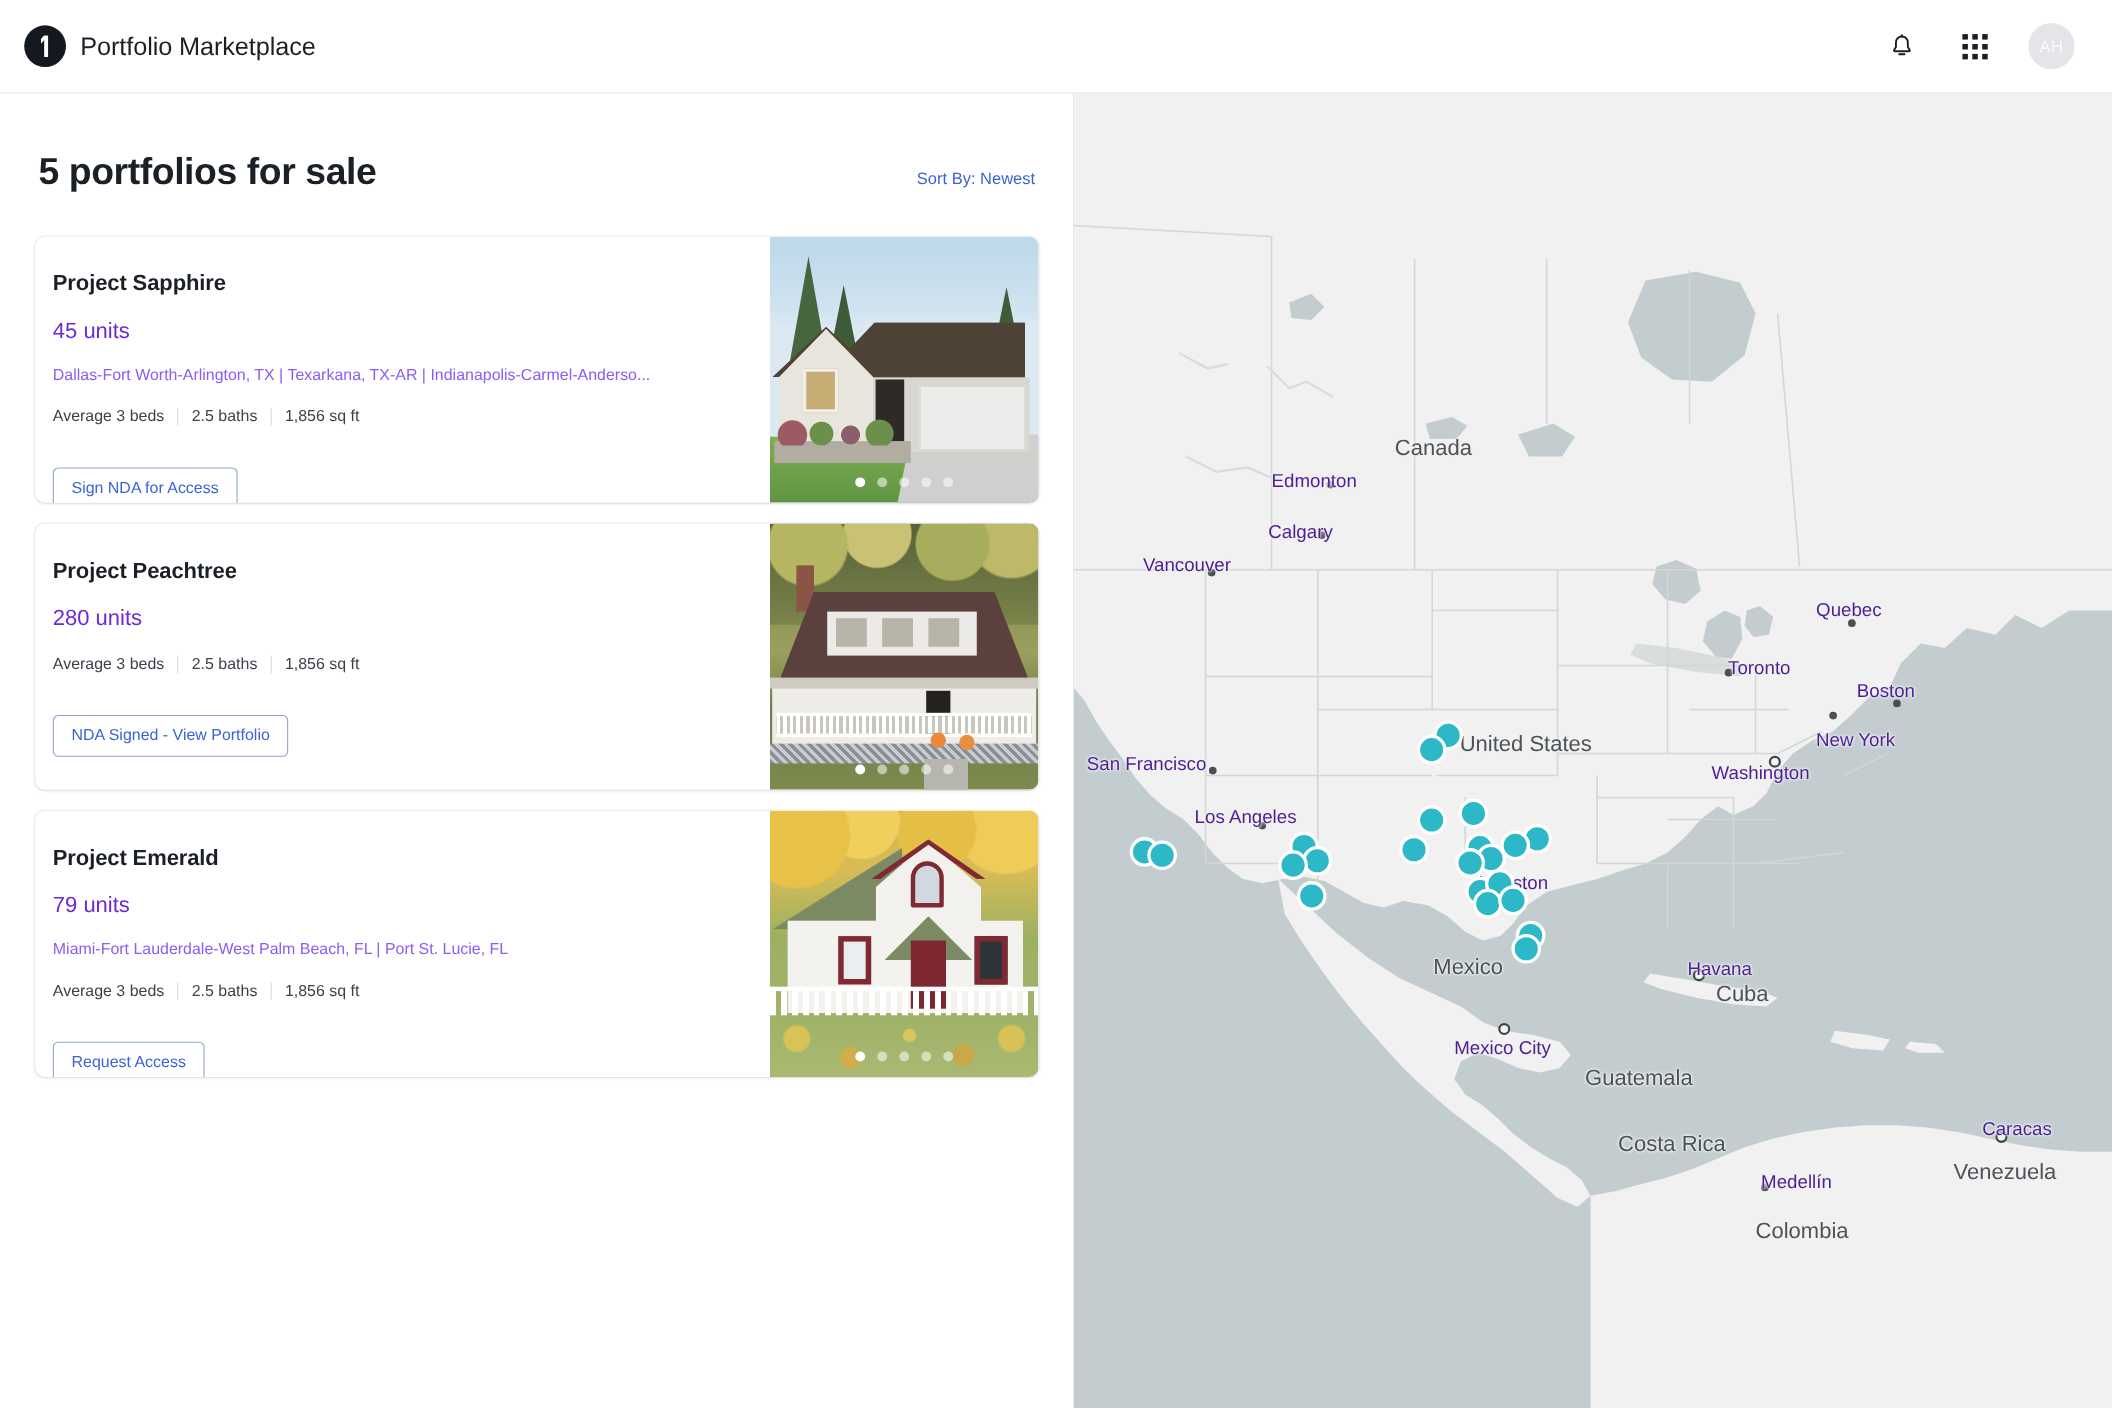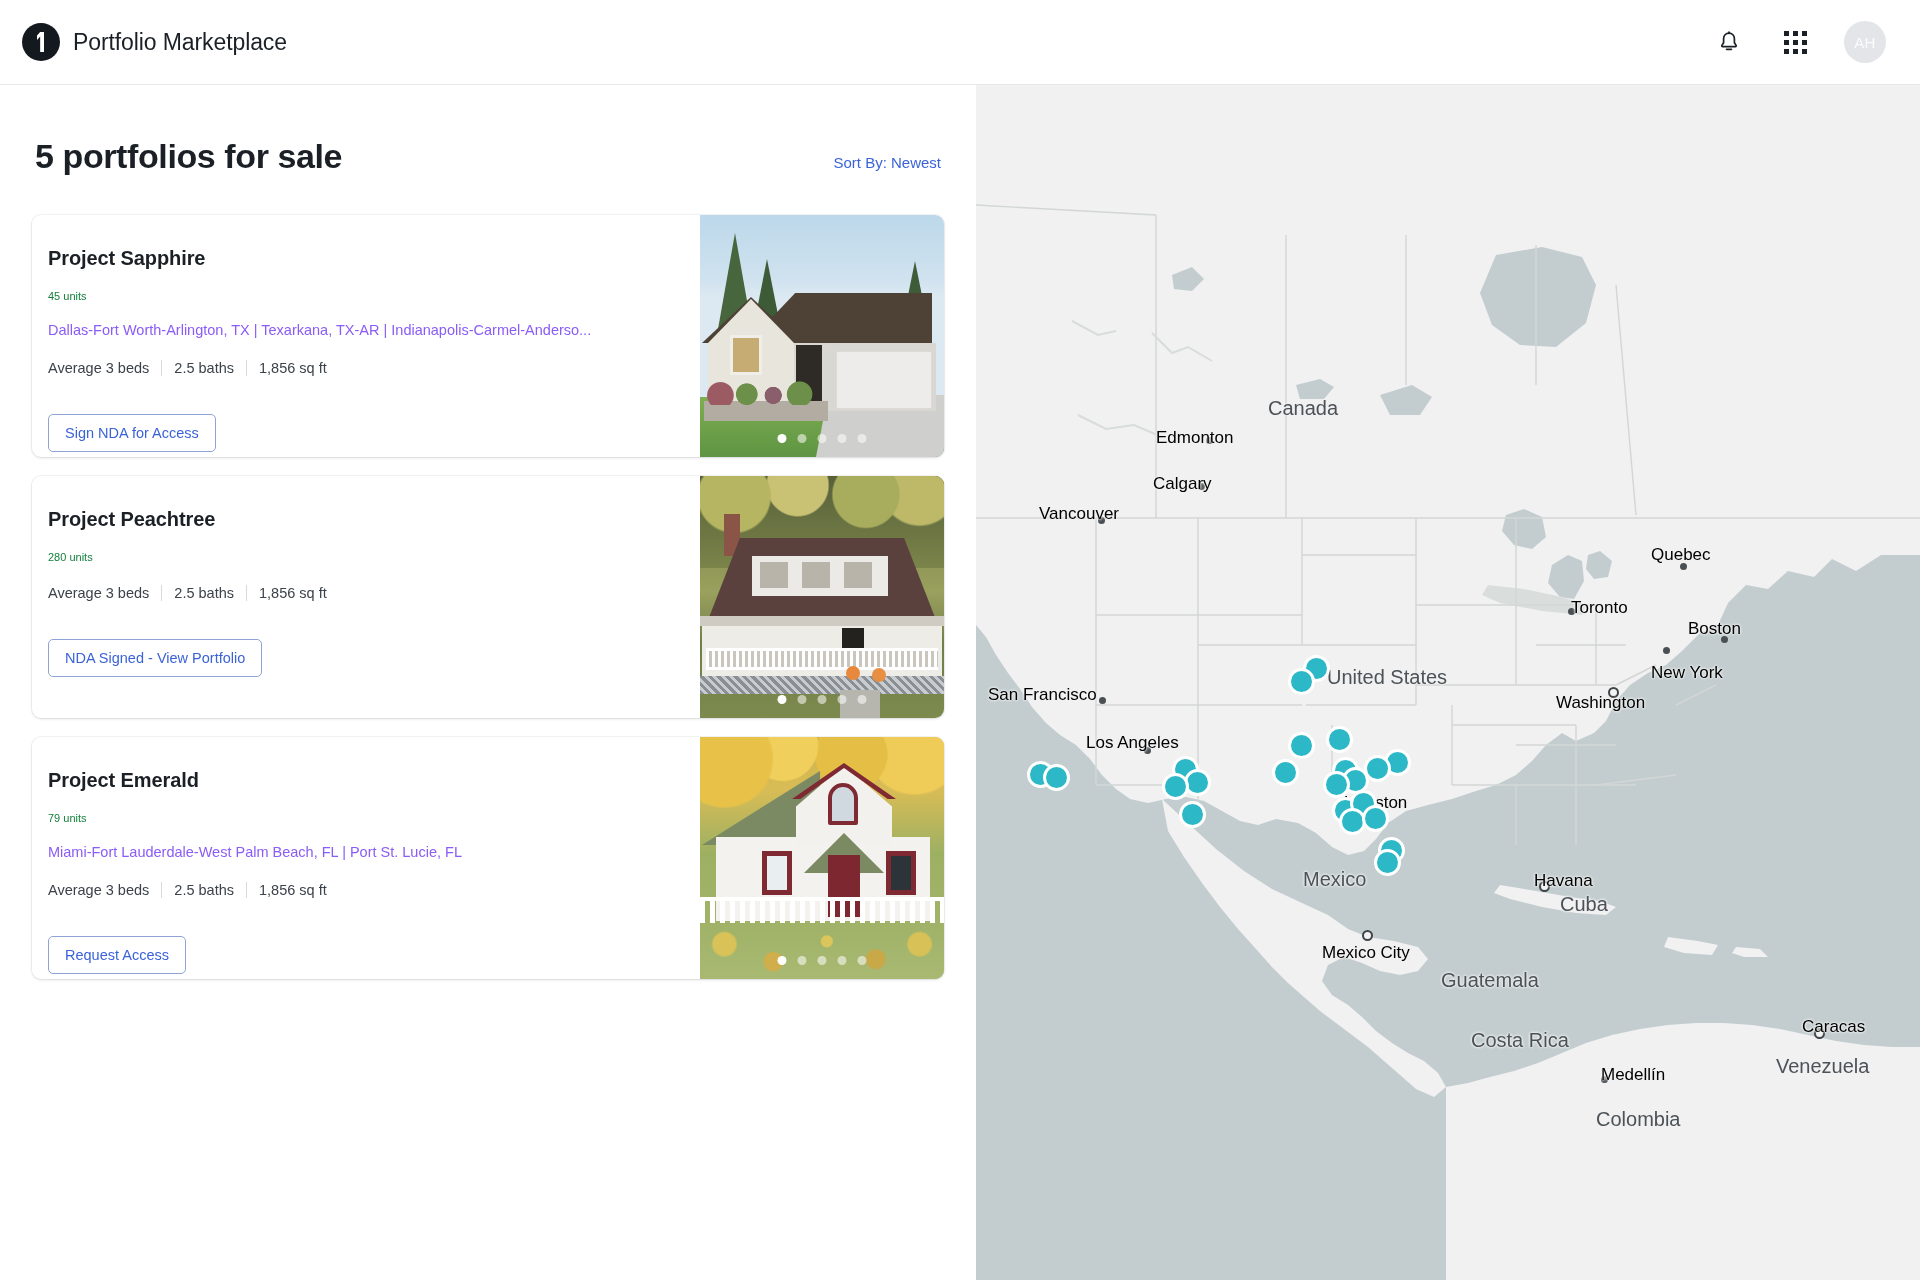"45 units" .card-units { color: #15803d -> #6d28d9; font-size: 11px -> 20px }
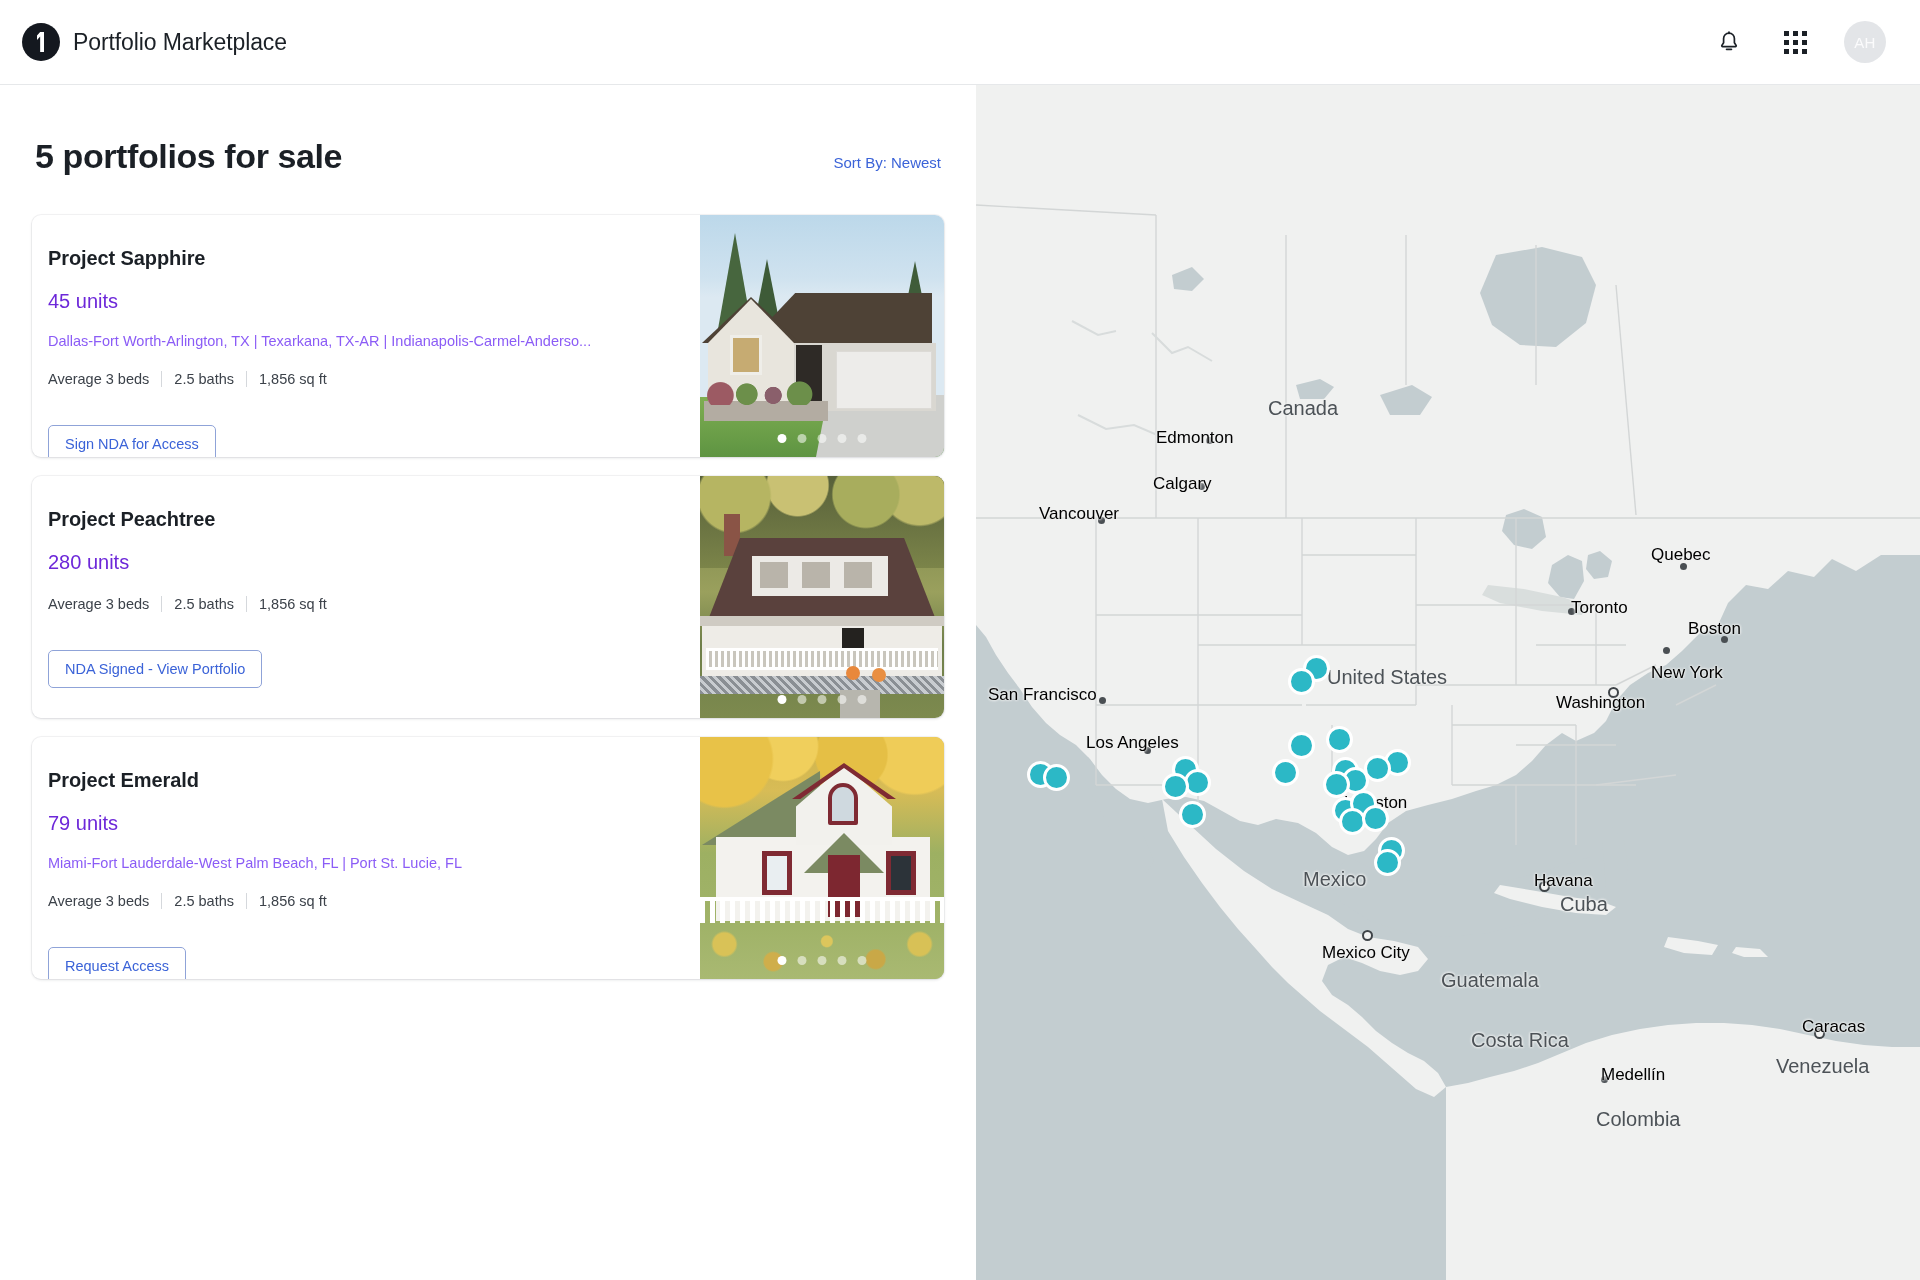"Edmonton" .map-label.city { color: #000000 -> #4c1d95 }
